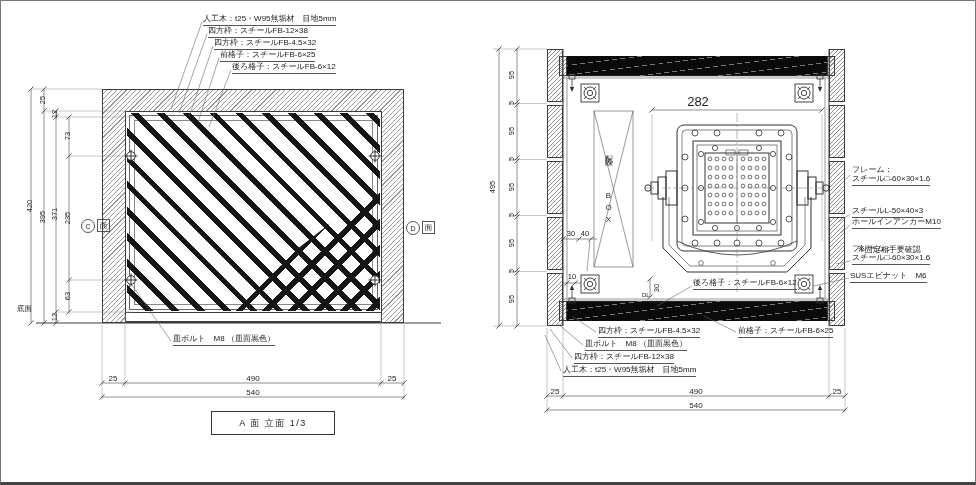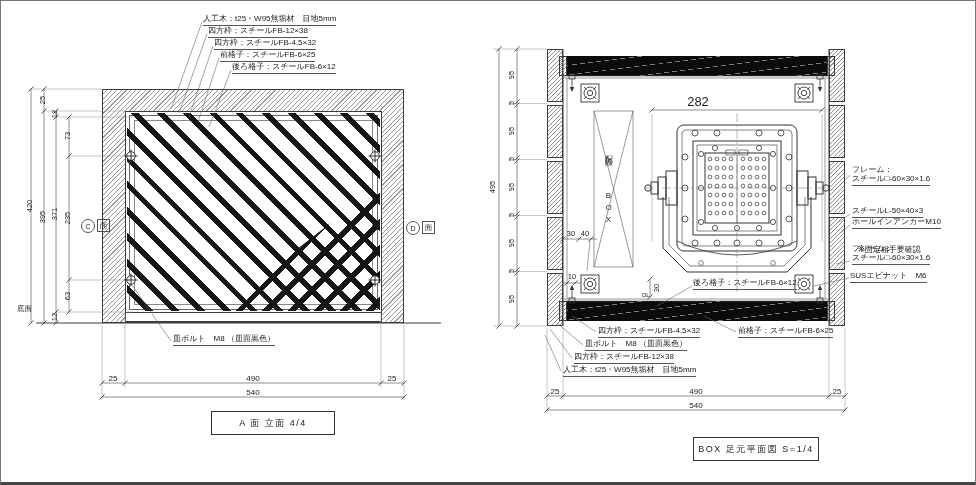"A 面 立面 4/4" div.tbox { text: 4/4 -> 1/3 }
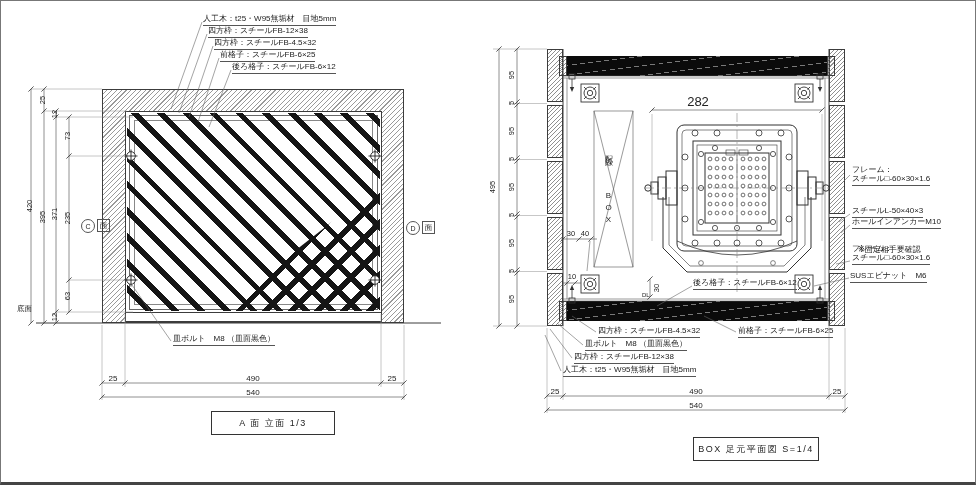"BOX 足元平面図 S=1/4" div.tbox { html: <div>BOX 足元平面図 S=1/4</div> -> none }
